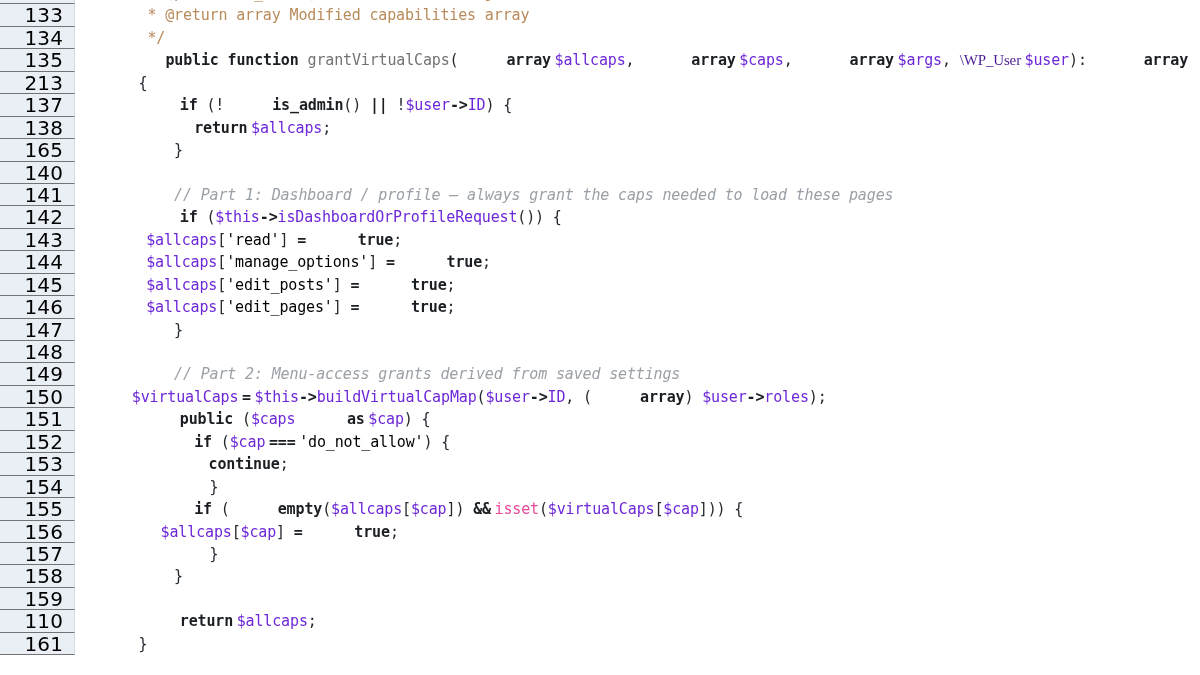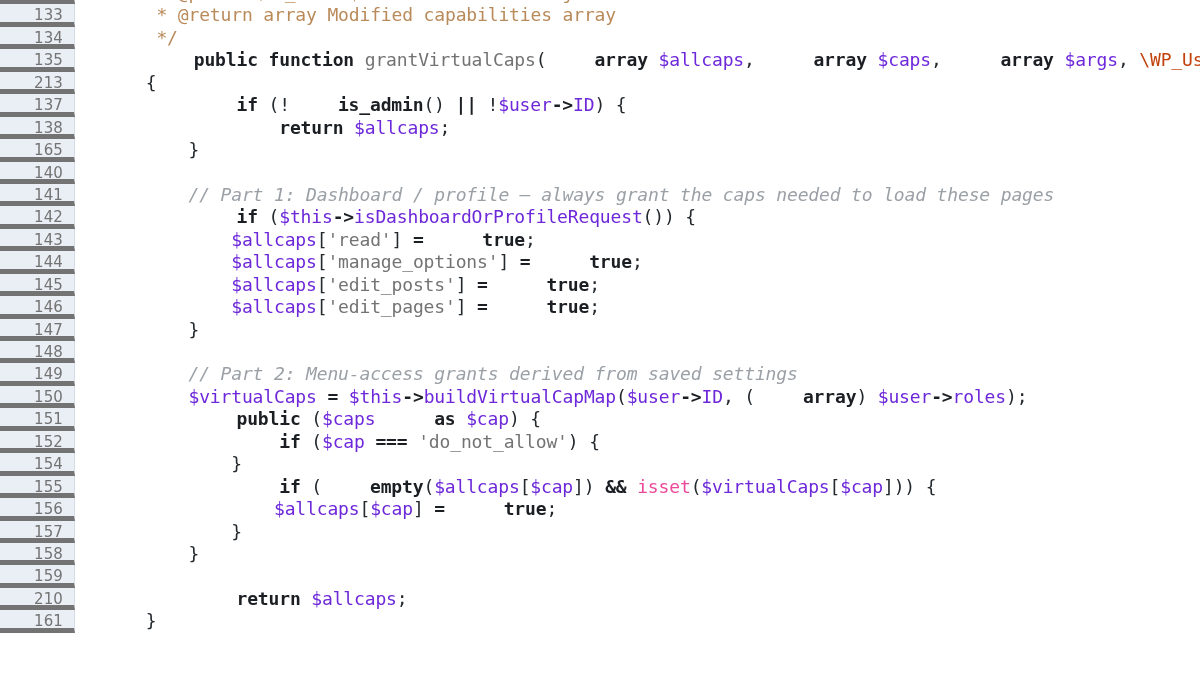"133" .gutter { border-bottom: 5px solid #737373 -> 1px solid #737373; color: #737373 -> #000000; font-size: 15px -> 20px }
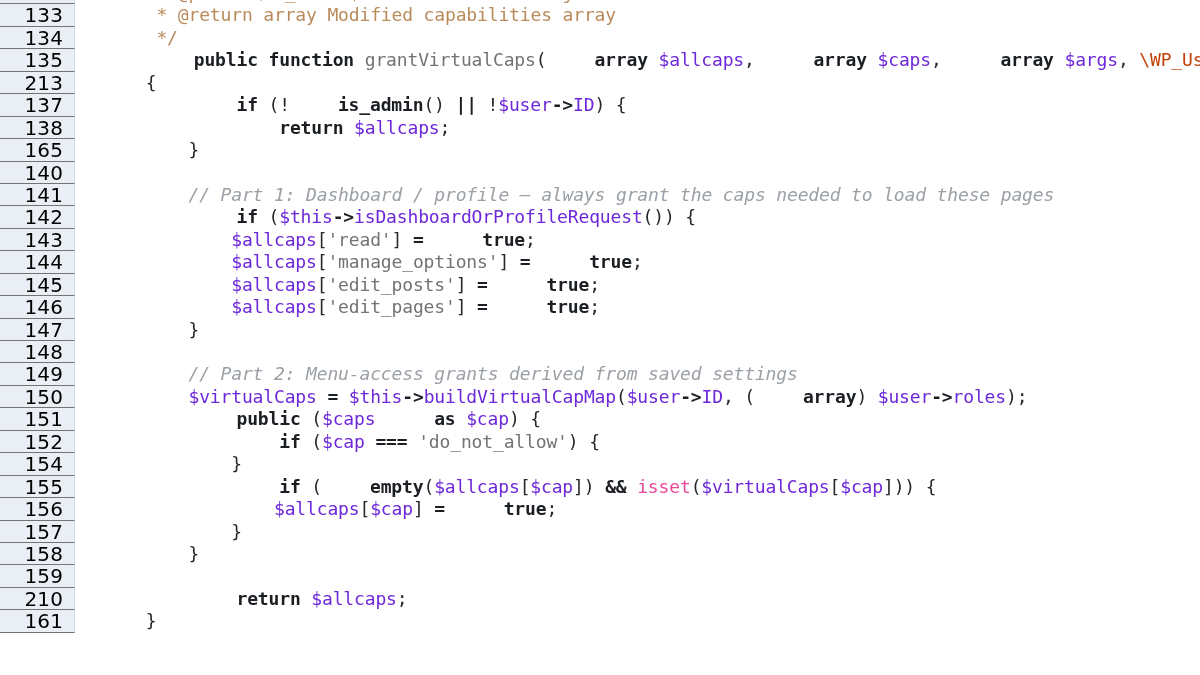"* @return array Modified capabilities" .code-cell { font-size: 18px -> 15px }
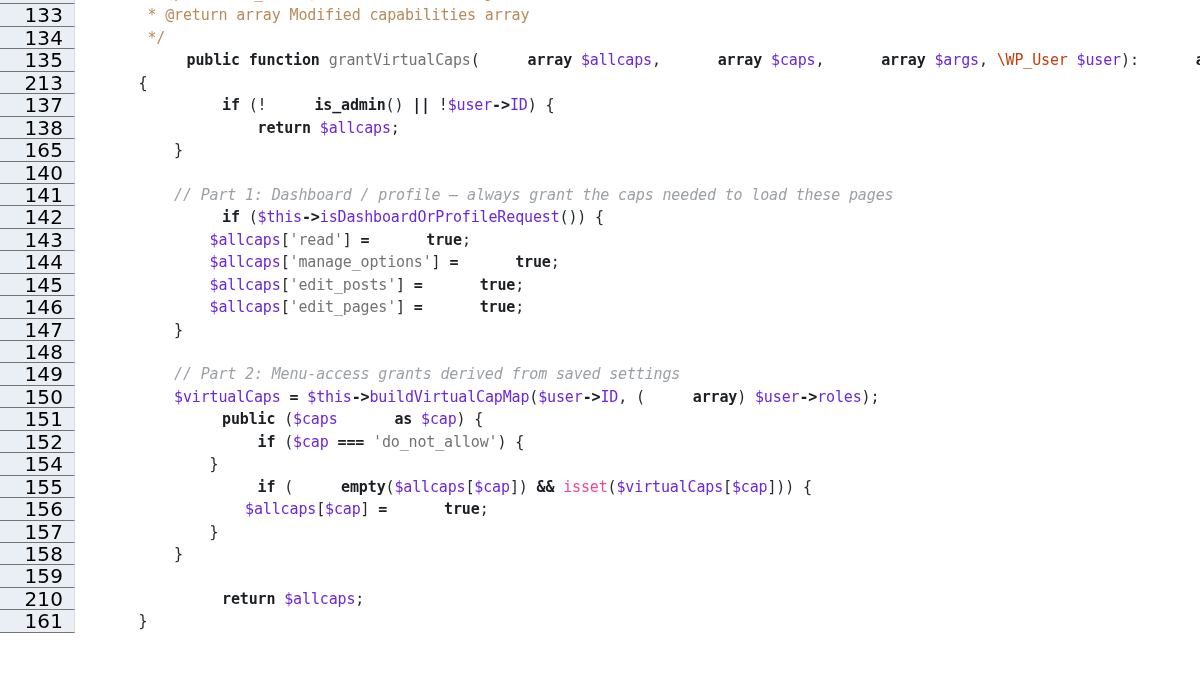"\WP_User" .t-plain { color: #c2410c -> #4c1d95; font-family: none -> Liberation Serif, serif }
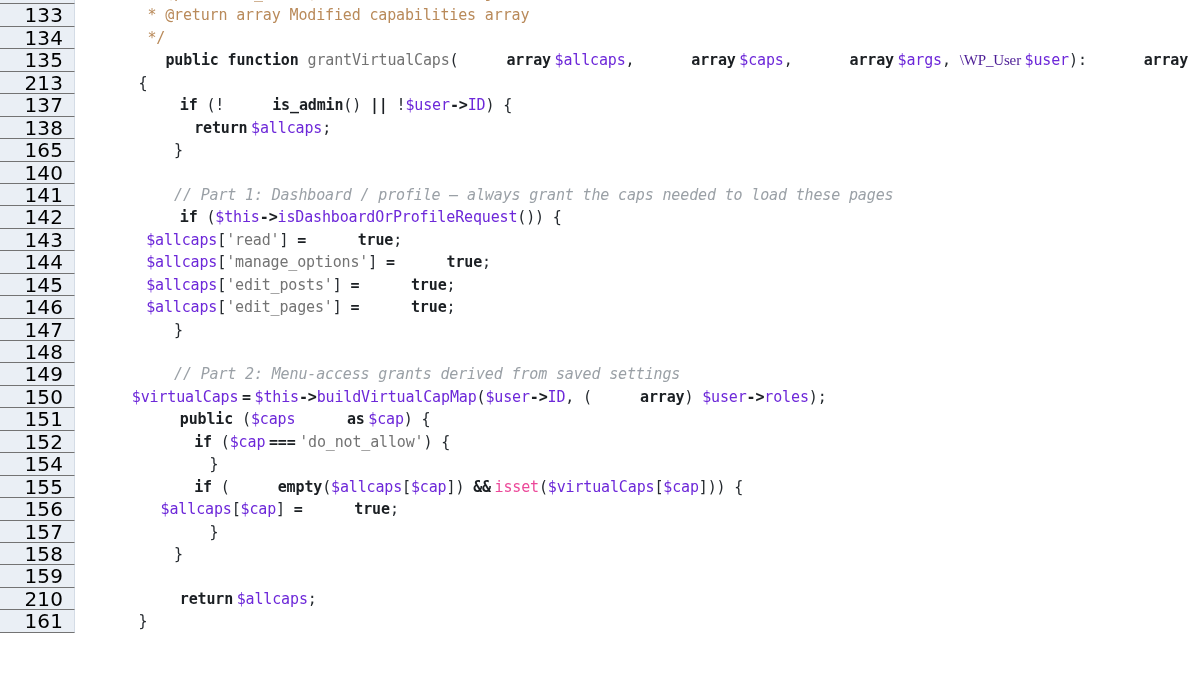"'read'" .t-str { color: #737373 -> #000000 }
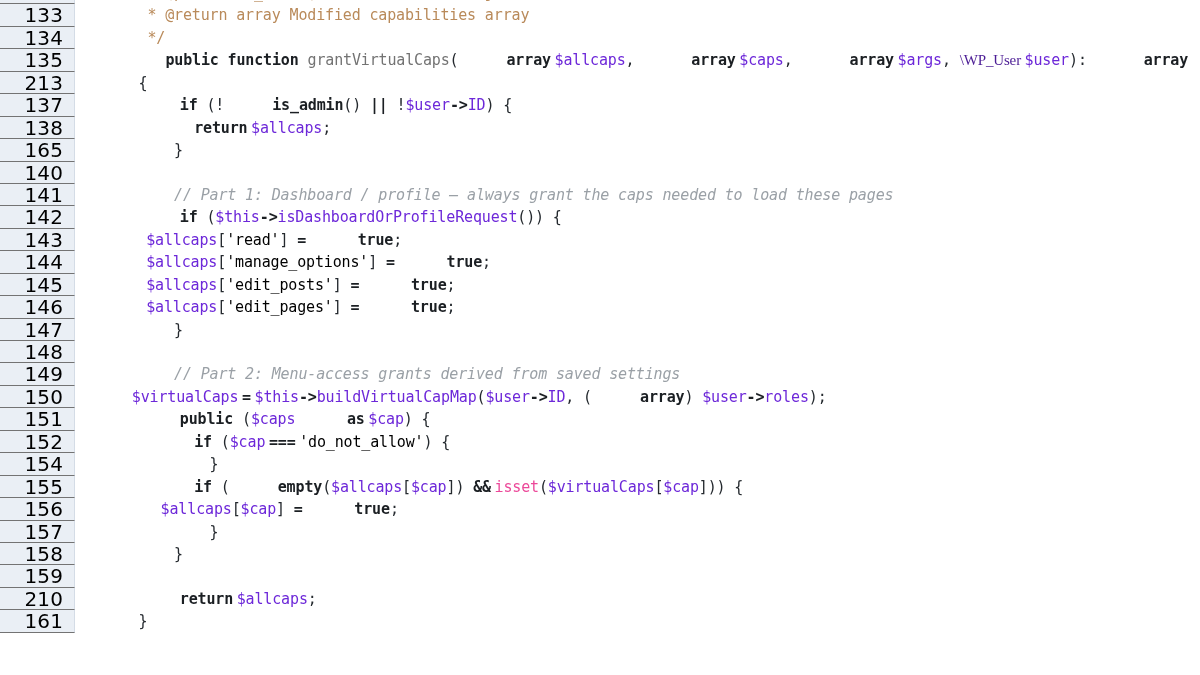"153" div.code-row { html: none -> <div> <div>153</div> <div><span> </span><span>continue</span><span>;</span></div> </div> }
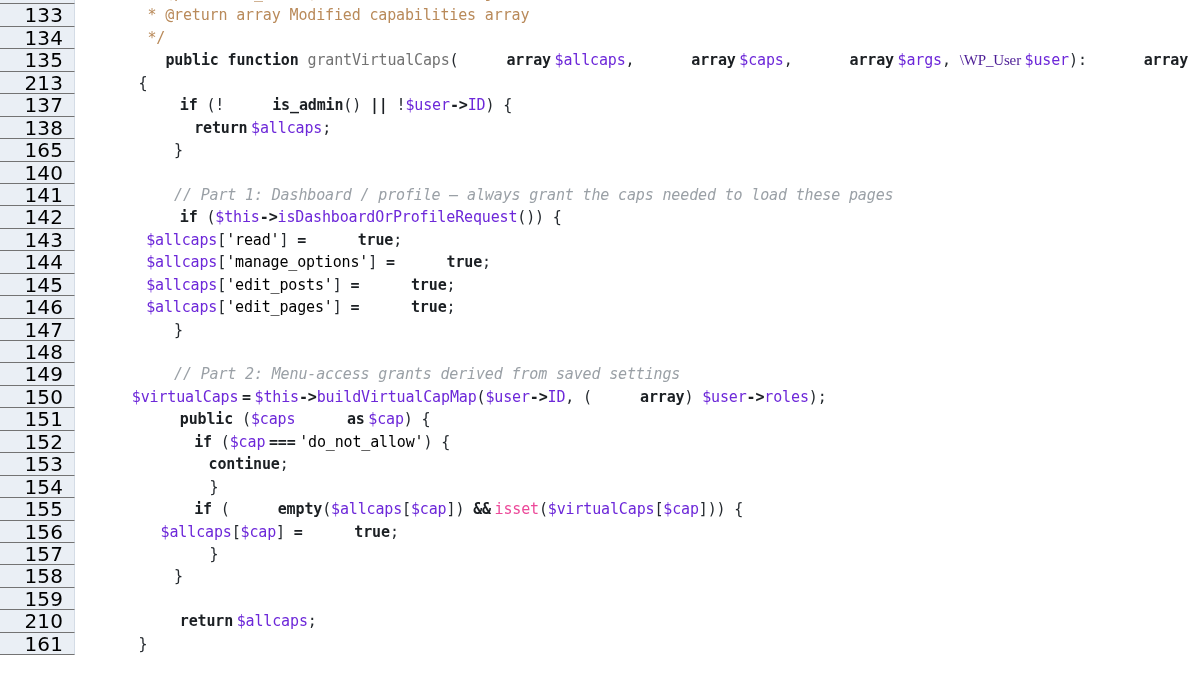"210" div.gutter { text: 210 -> 110 }
